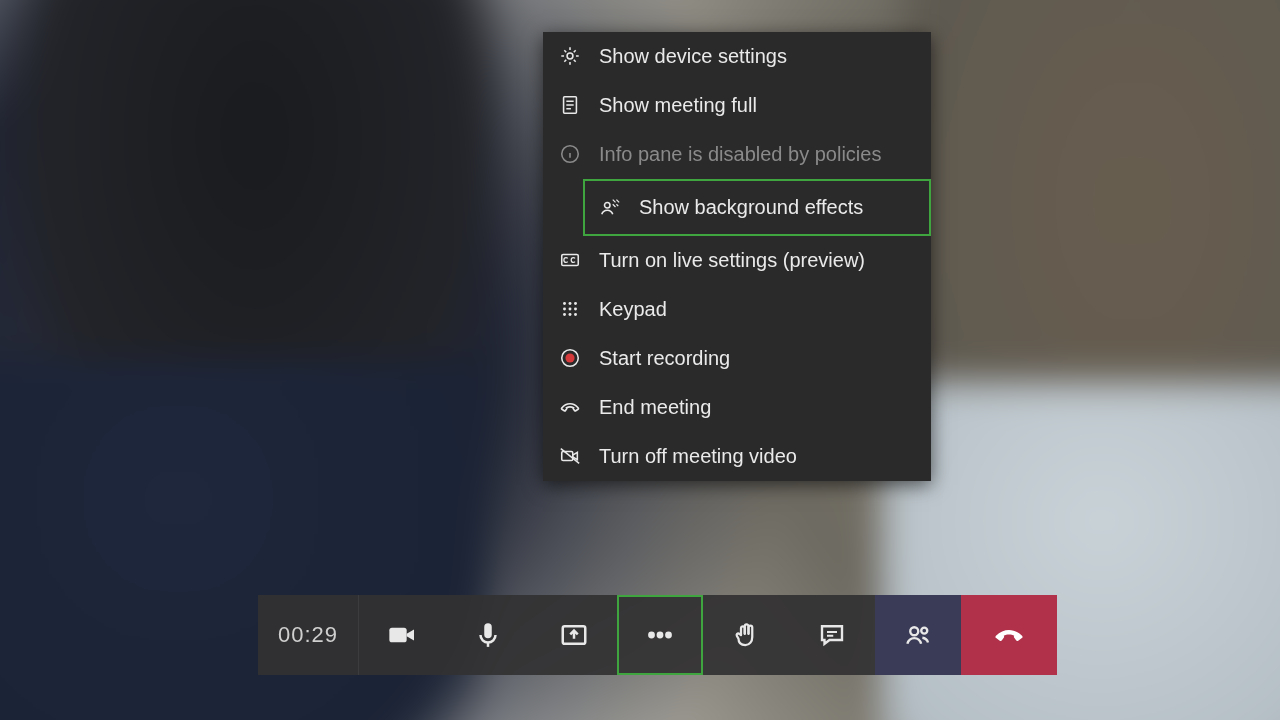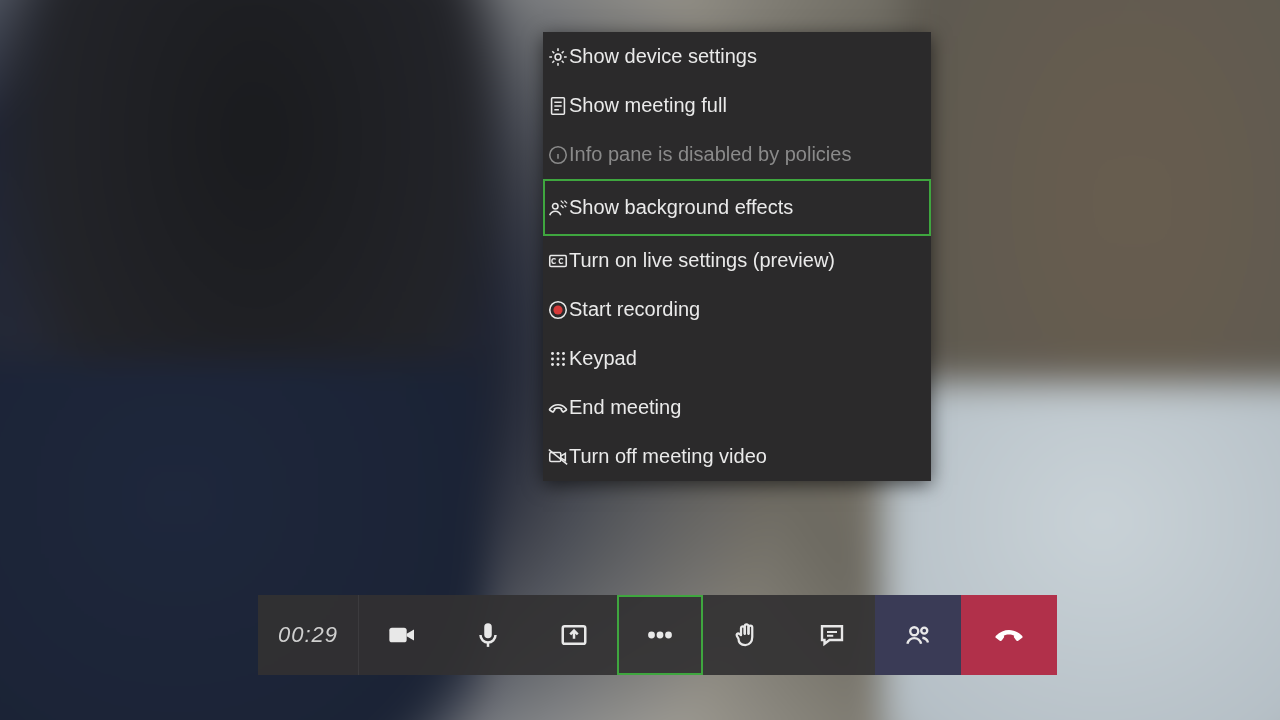"Show device settings" .popup .item { align-items: center -> flex-start; gap: none -> 18px; padding: 13px 4px -> 13px 16px }
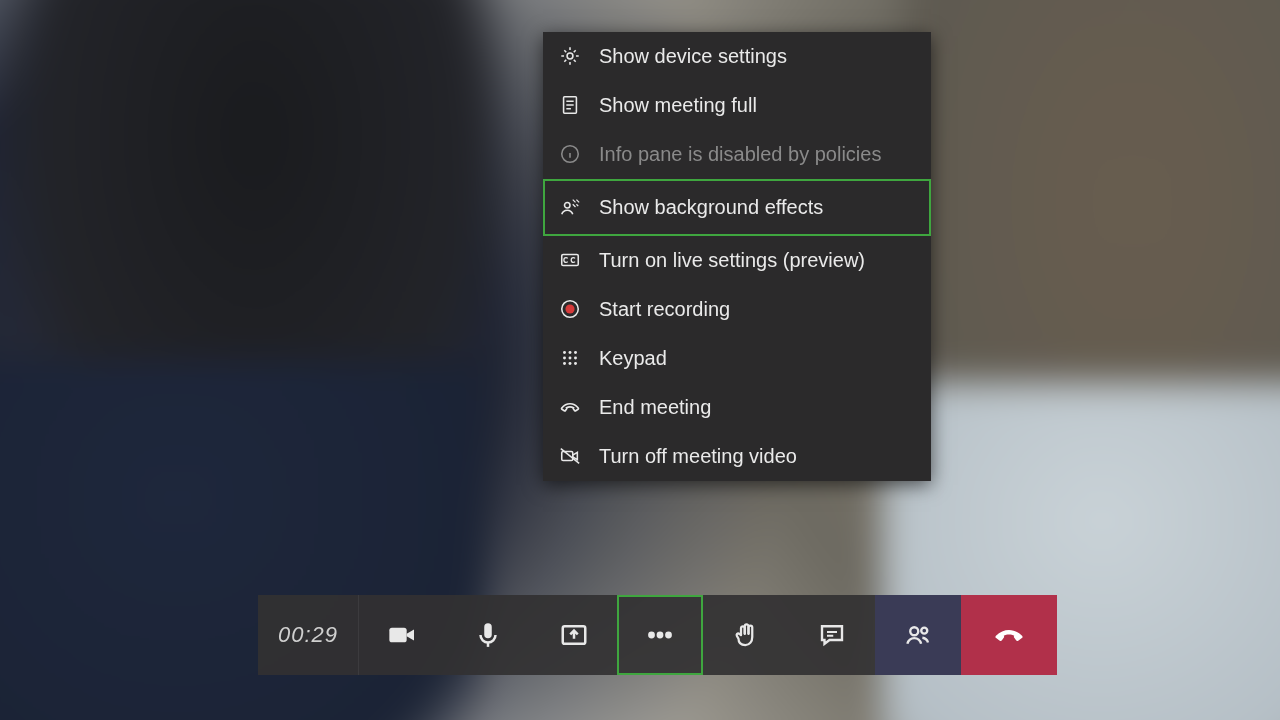"Show background effects" .popup .item.highlight { margin-left: none -> 40px }
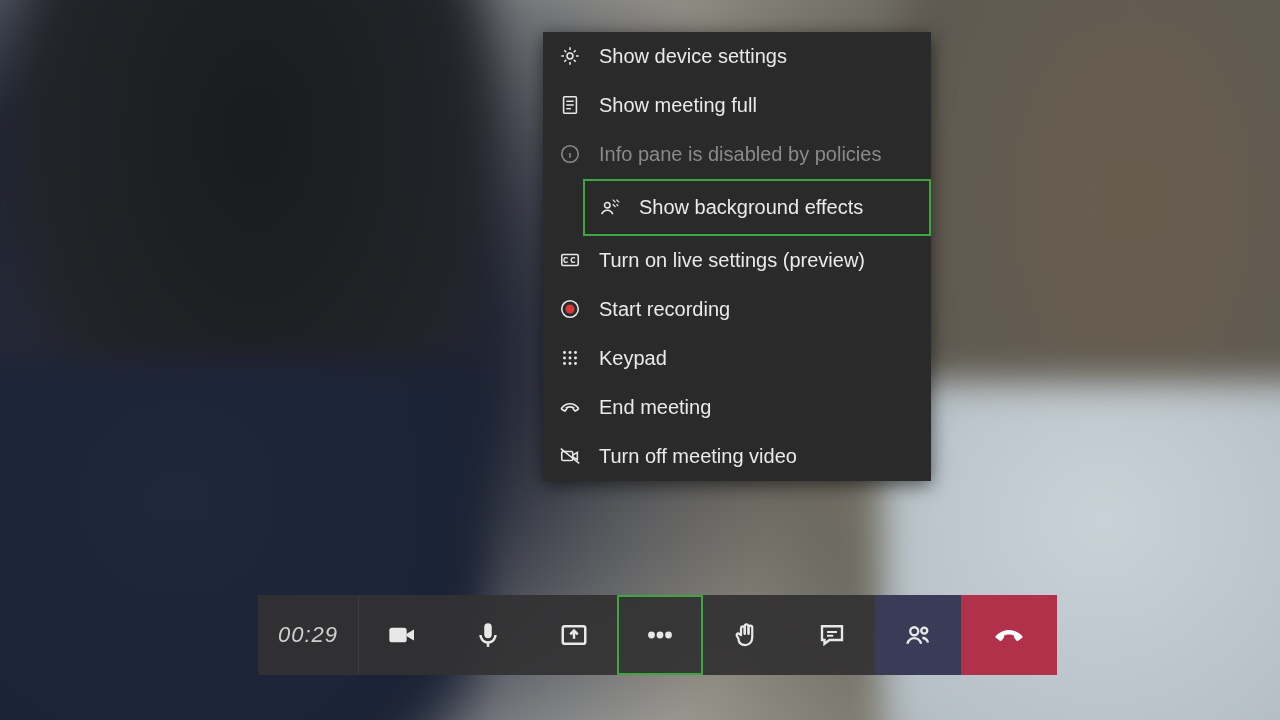"Start recording" div.item { order: before "Keypad" -> after "Keypad" }
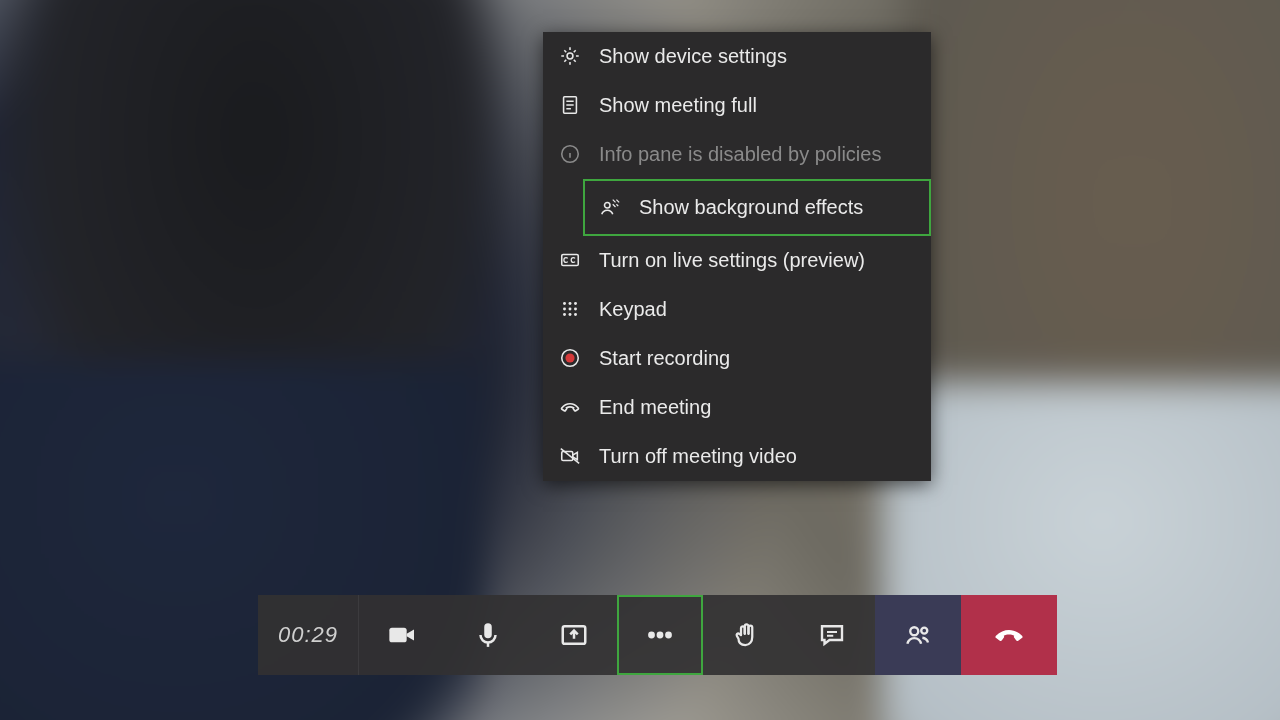"00:29" .toolbar .timer { font-style: italic -> none }
